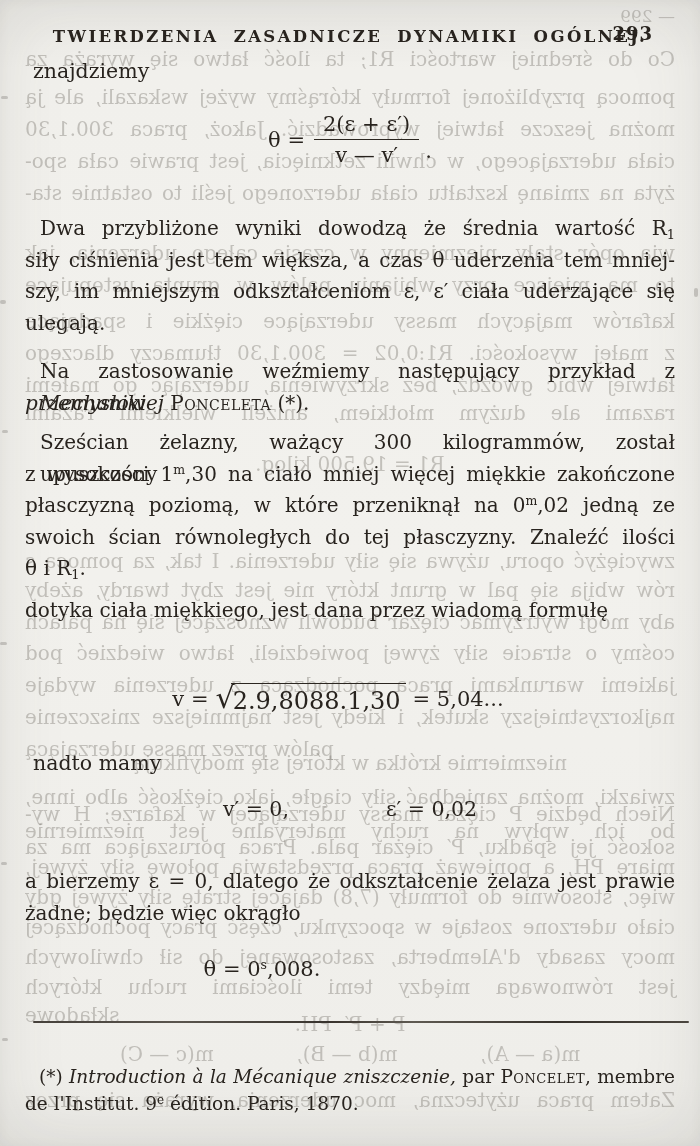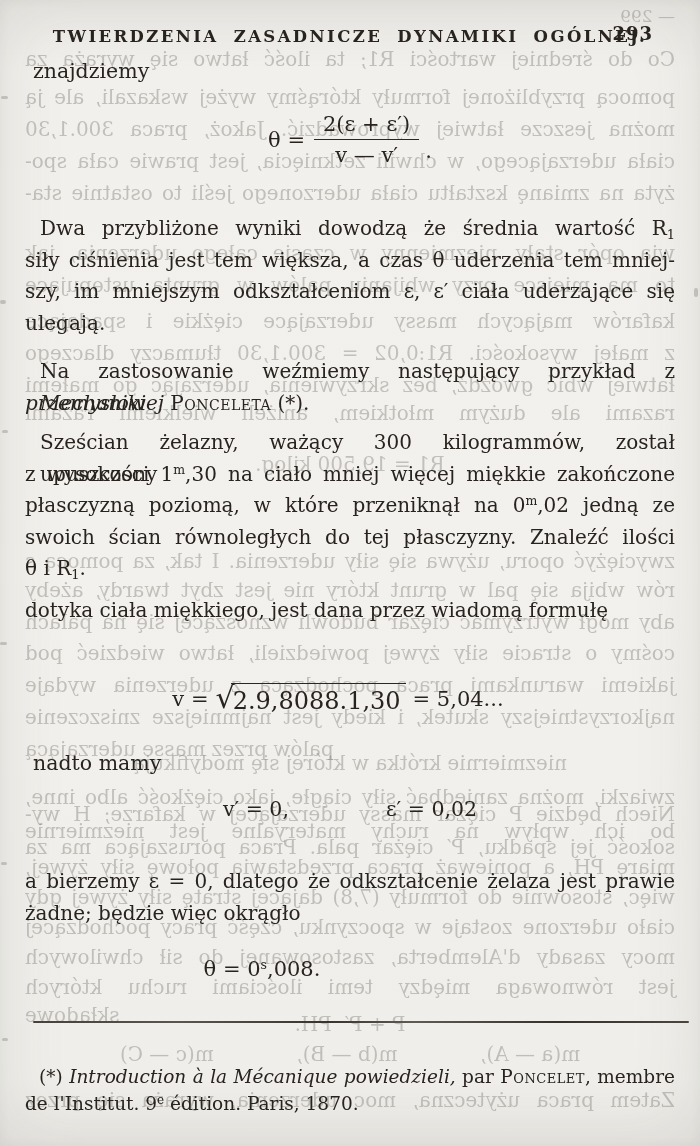"Introduction à la Mécanique powiedzieli," span.it { text: powiedzieli -> zniszczenie }
